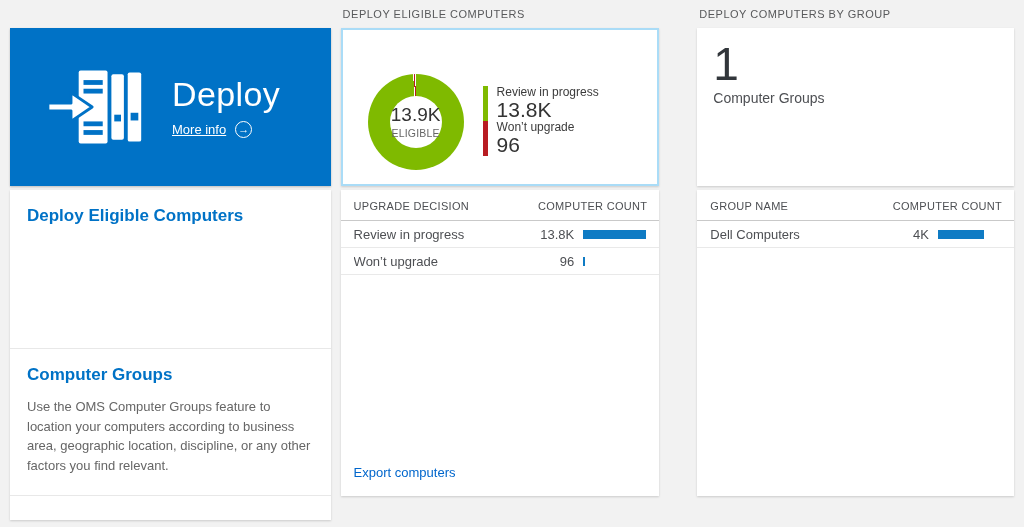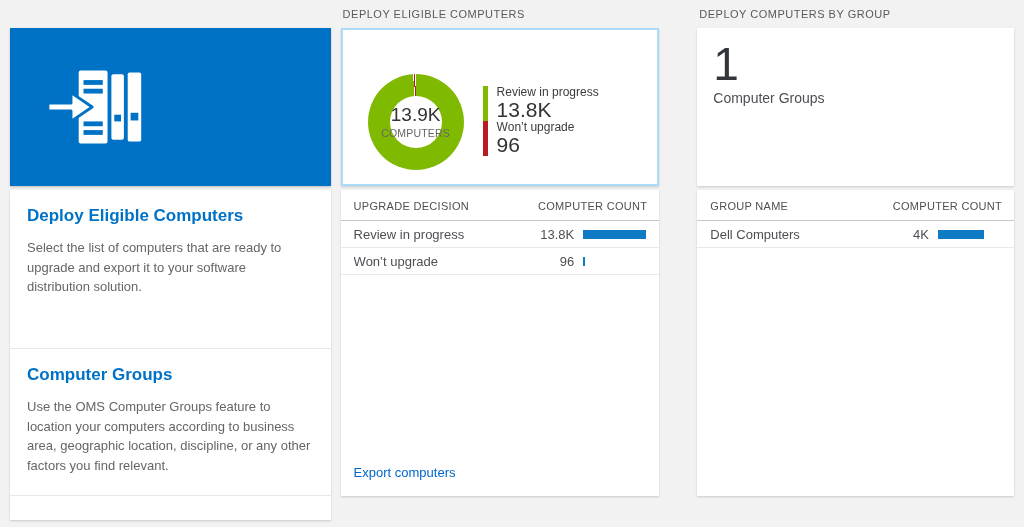"Deploy" div.tile-text { html: none -> <div> <div>Deploy</div> <div> <span>More info</span> <span>→</span> </div> </div> }
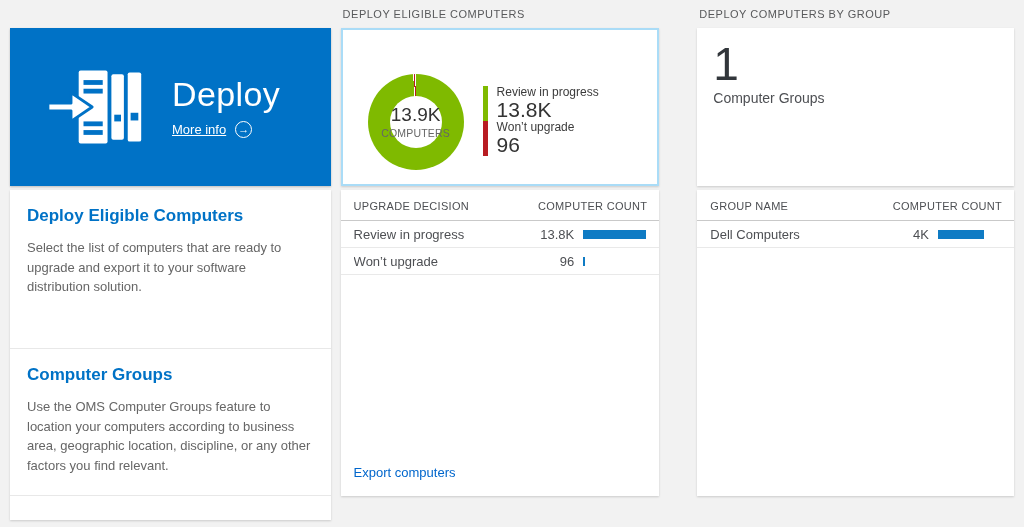"COMPUTERS" div.donut-label { text: COMPUTERS -> ELIGIBLE }
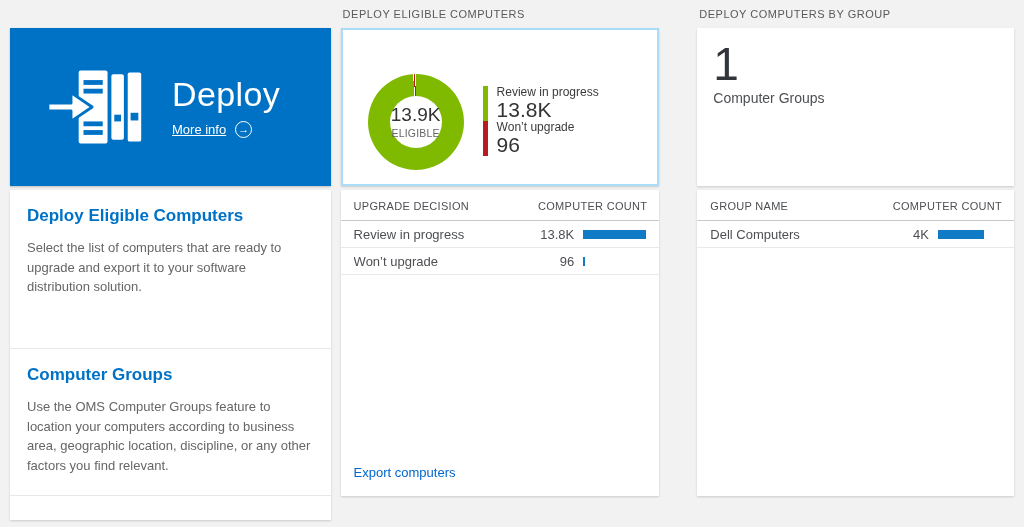"Select the list of computers" p.section-para { html: <p>Select the list of computers that are ready to upgrade and export it to your software distribution solution.</p> -> none }
